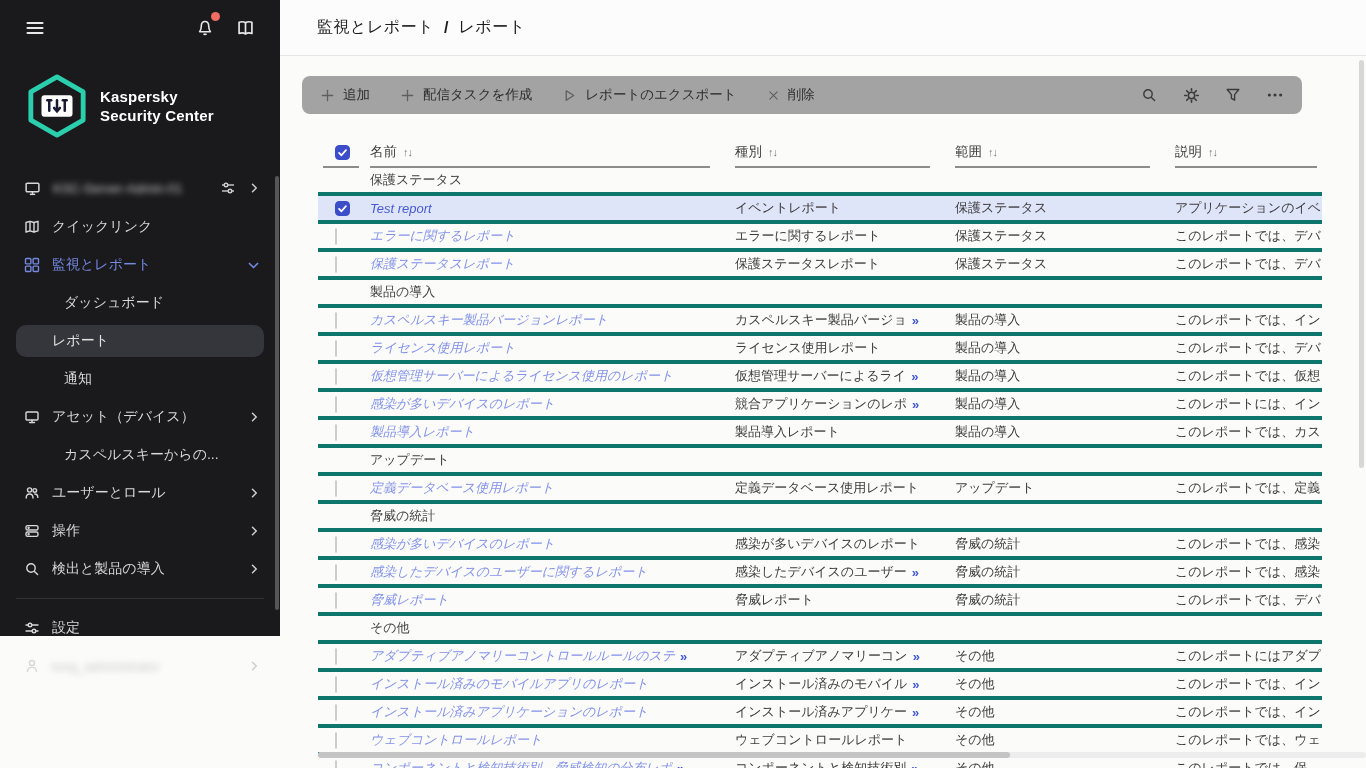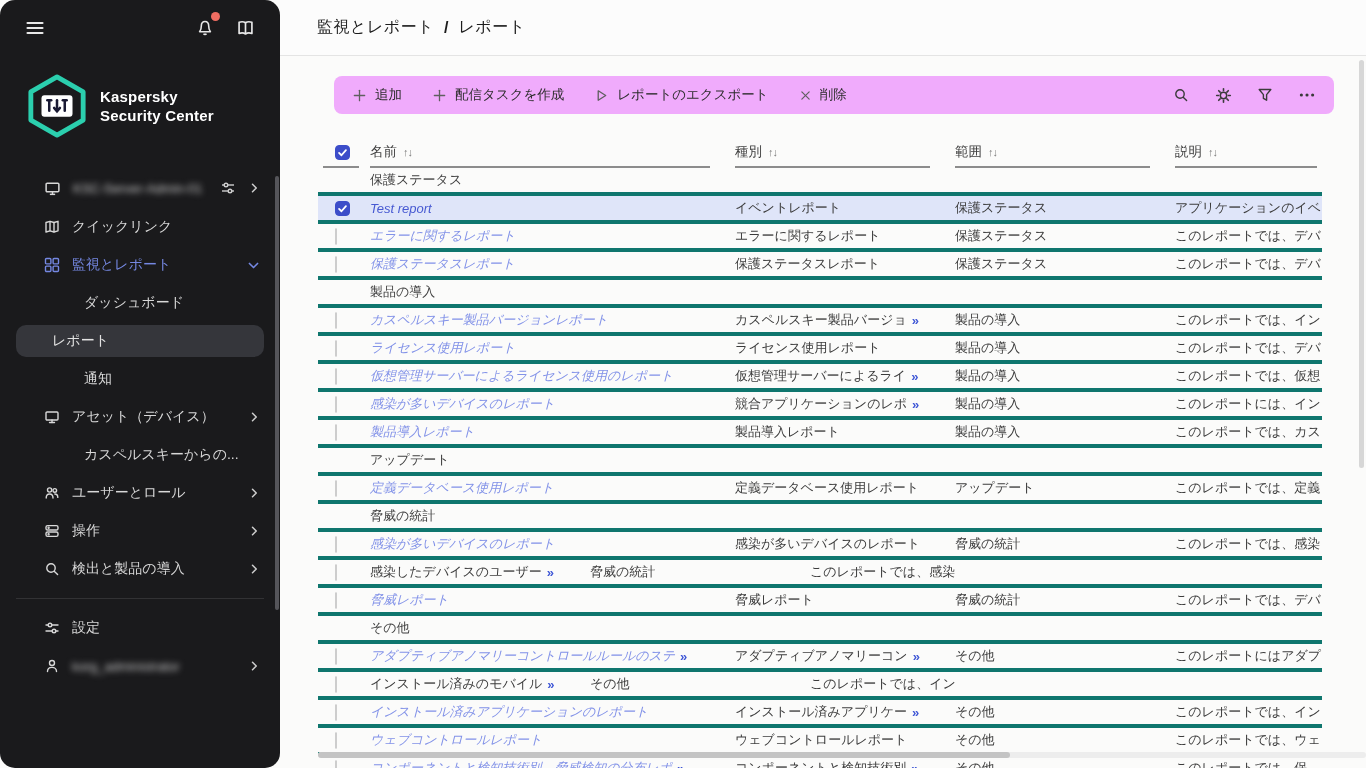"Kaspersky" .sidebar { border-radius: 15px -> none; height: 768px -> 636px }
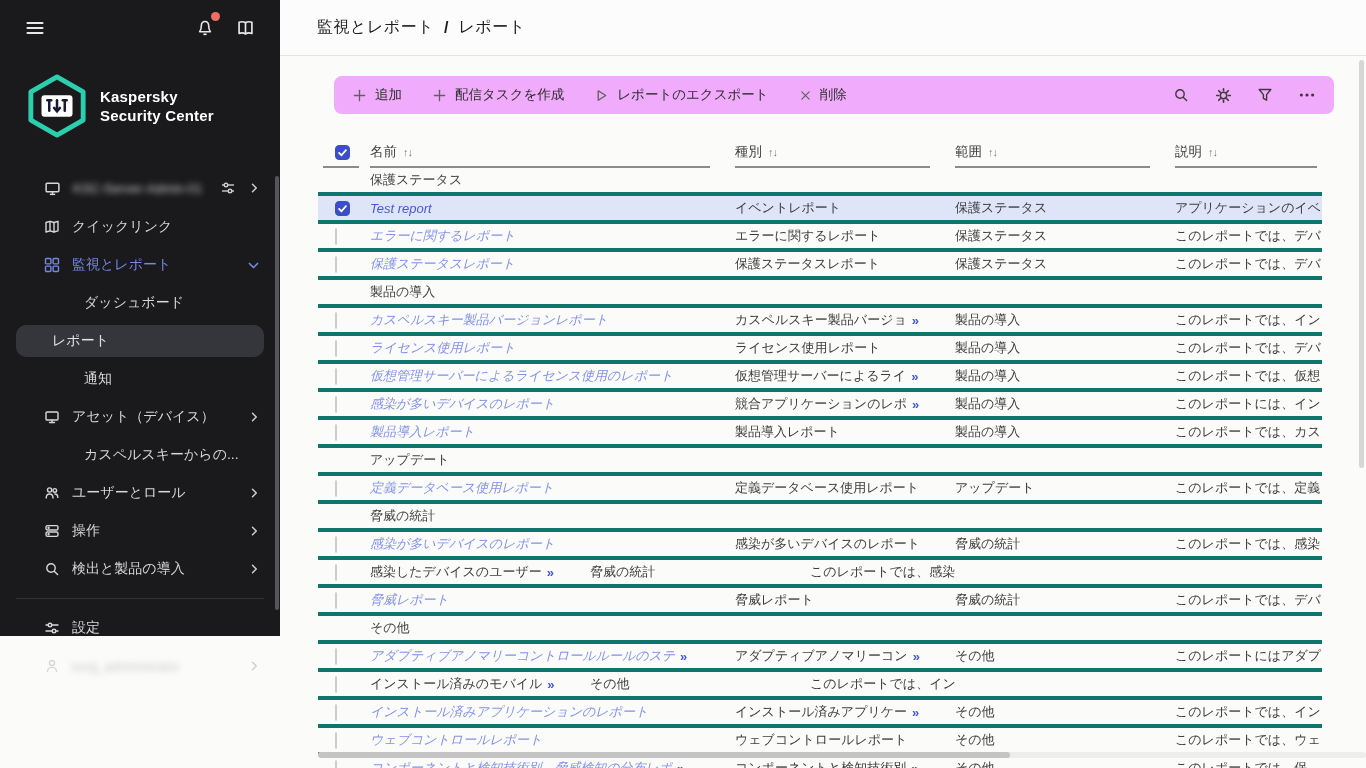"追加" .toolbar { background: #f0abfc -> #a3a3a3; left: 54px -> 22px }
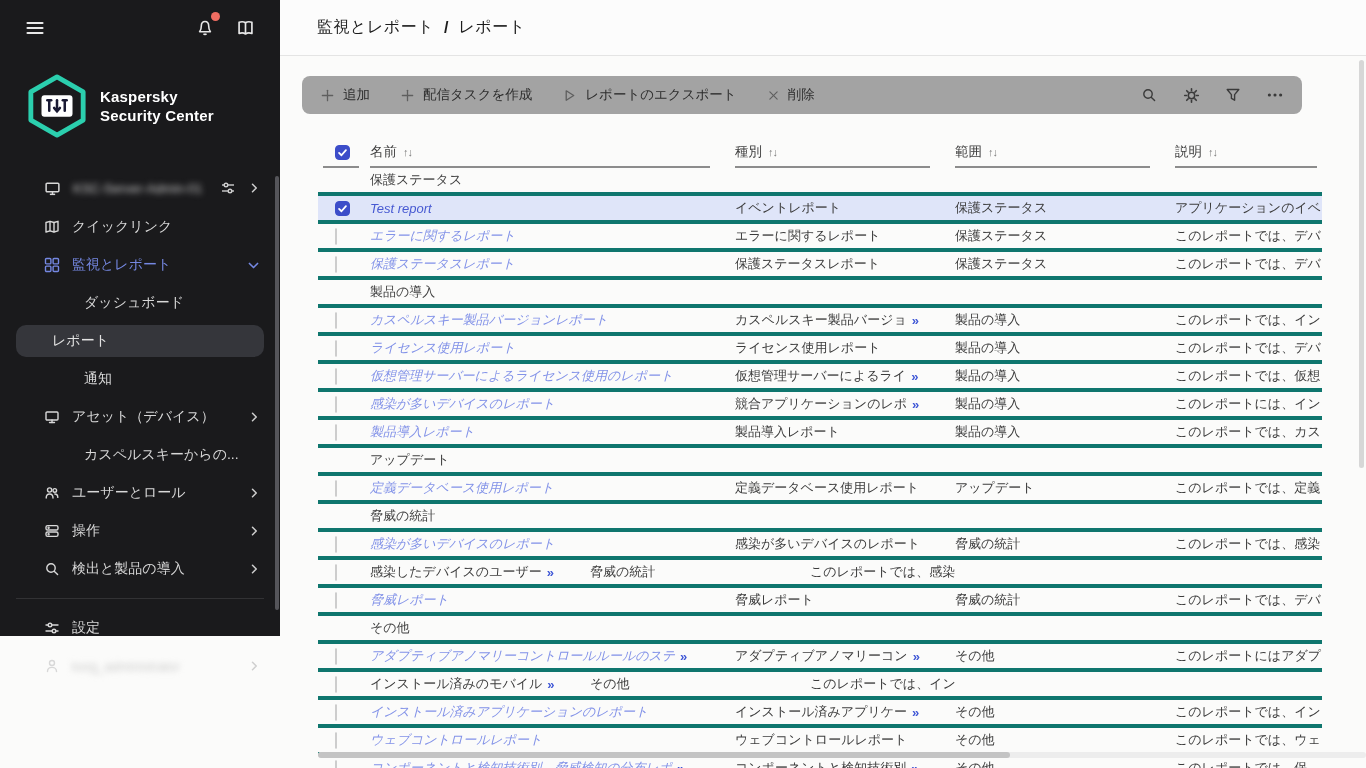"クイックリンク" .nav-item { padding: 0 20px 0 44px -> 0 20px 0 24px }
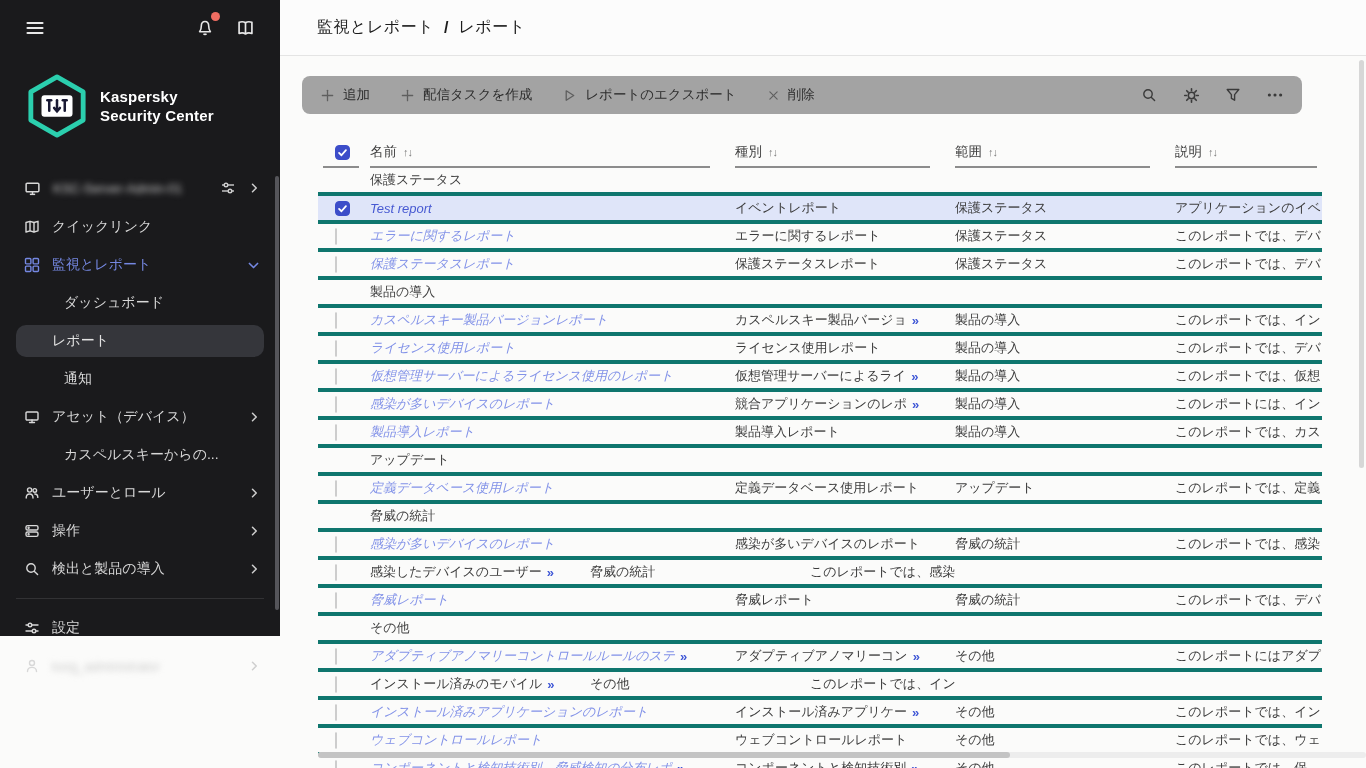"感染したデバイスのユーザーに関するレポート" div.cell { html: none -> <div> <span> <a>感染したデバイスのユーザーに関するレポート</a> </span> </div> }
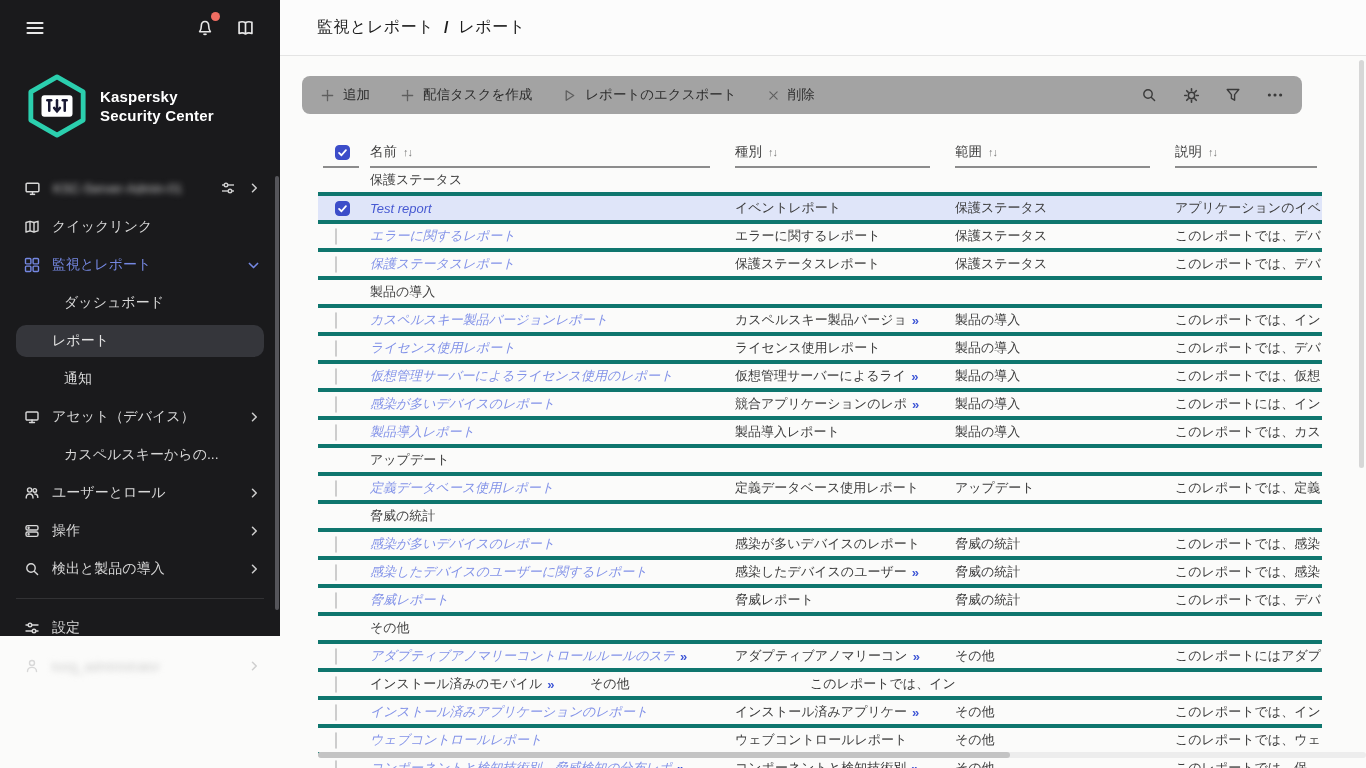"インストール済みのモバイルアプリのレポート" div.cell { html: none -> <div> <span> <a>インストール済みのモバイルアプリのレポート</a> </span> </div> }
